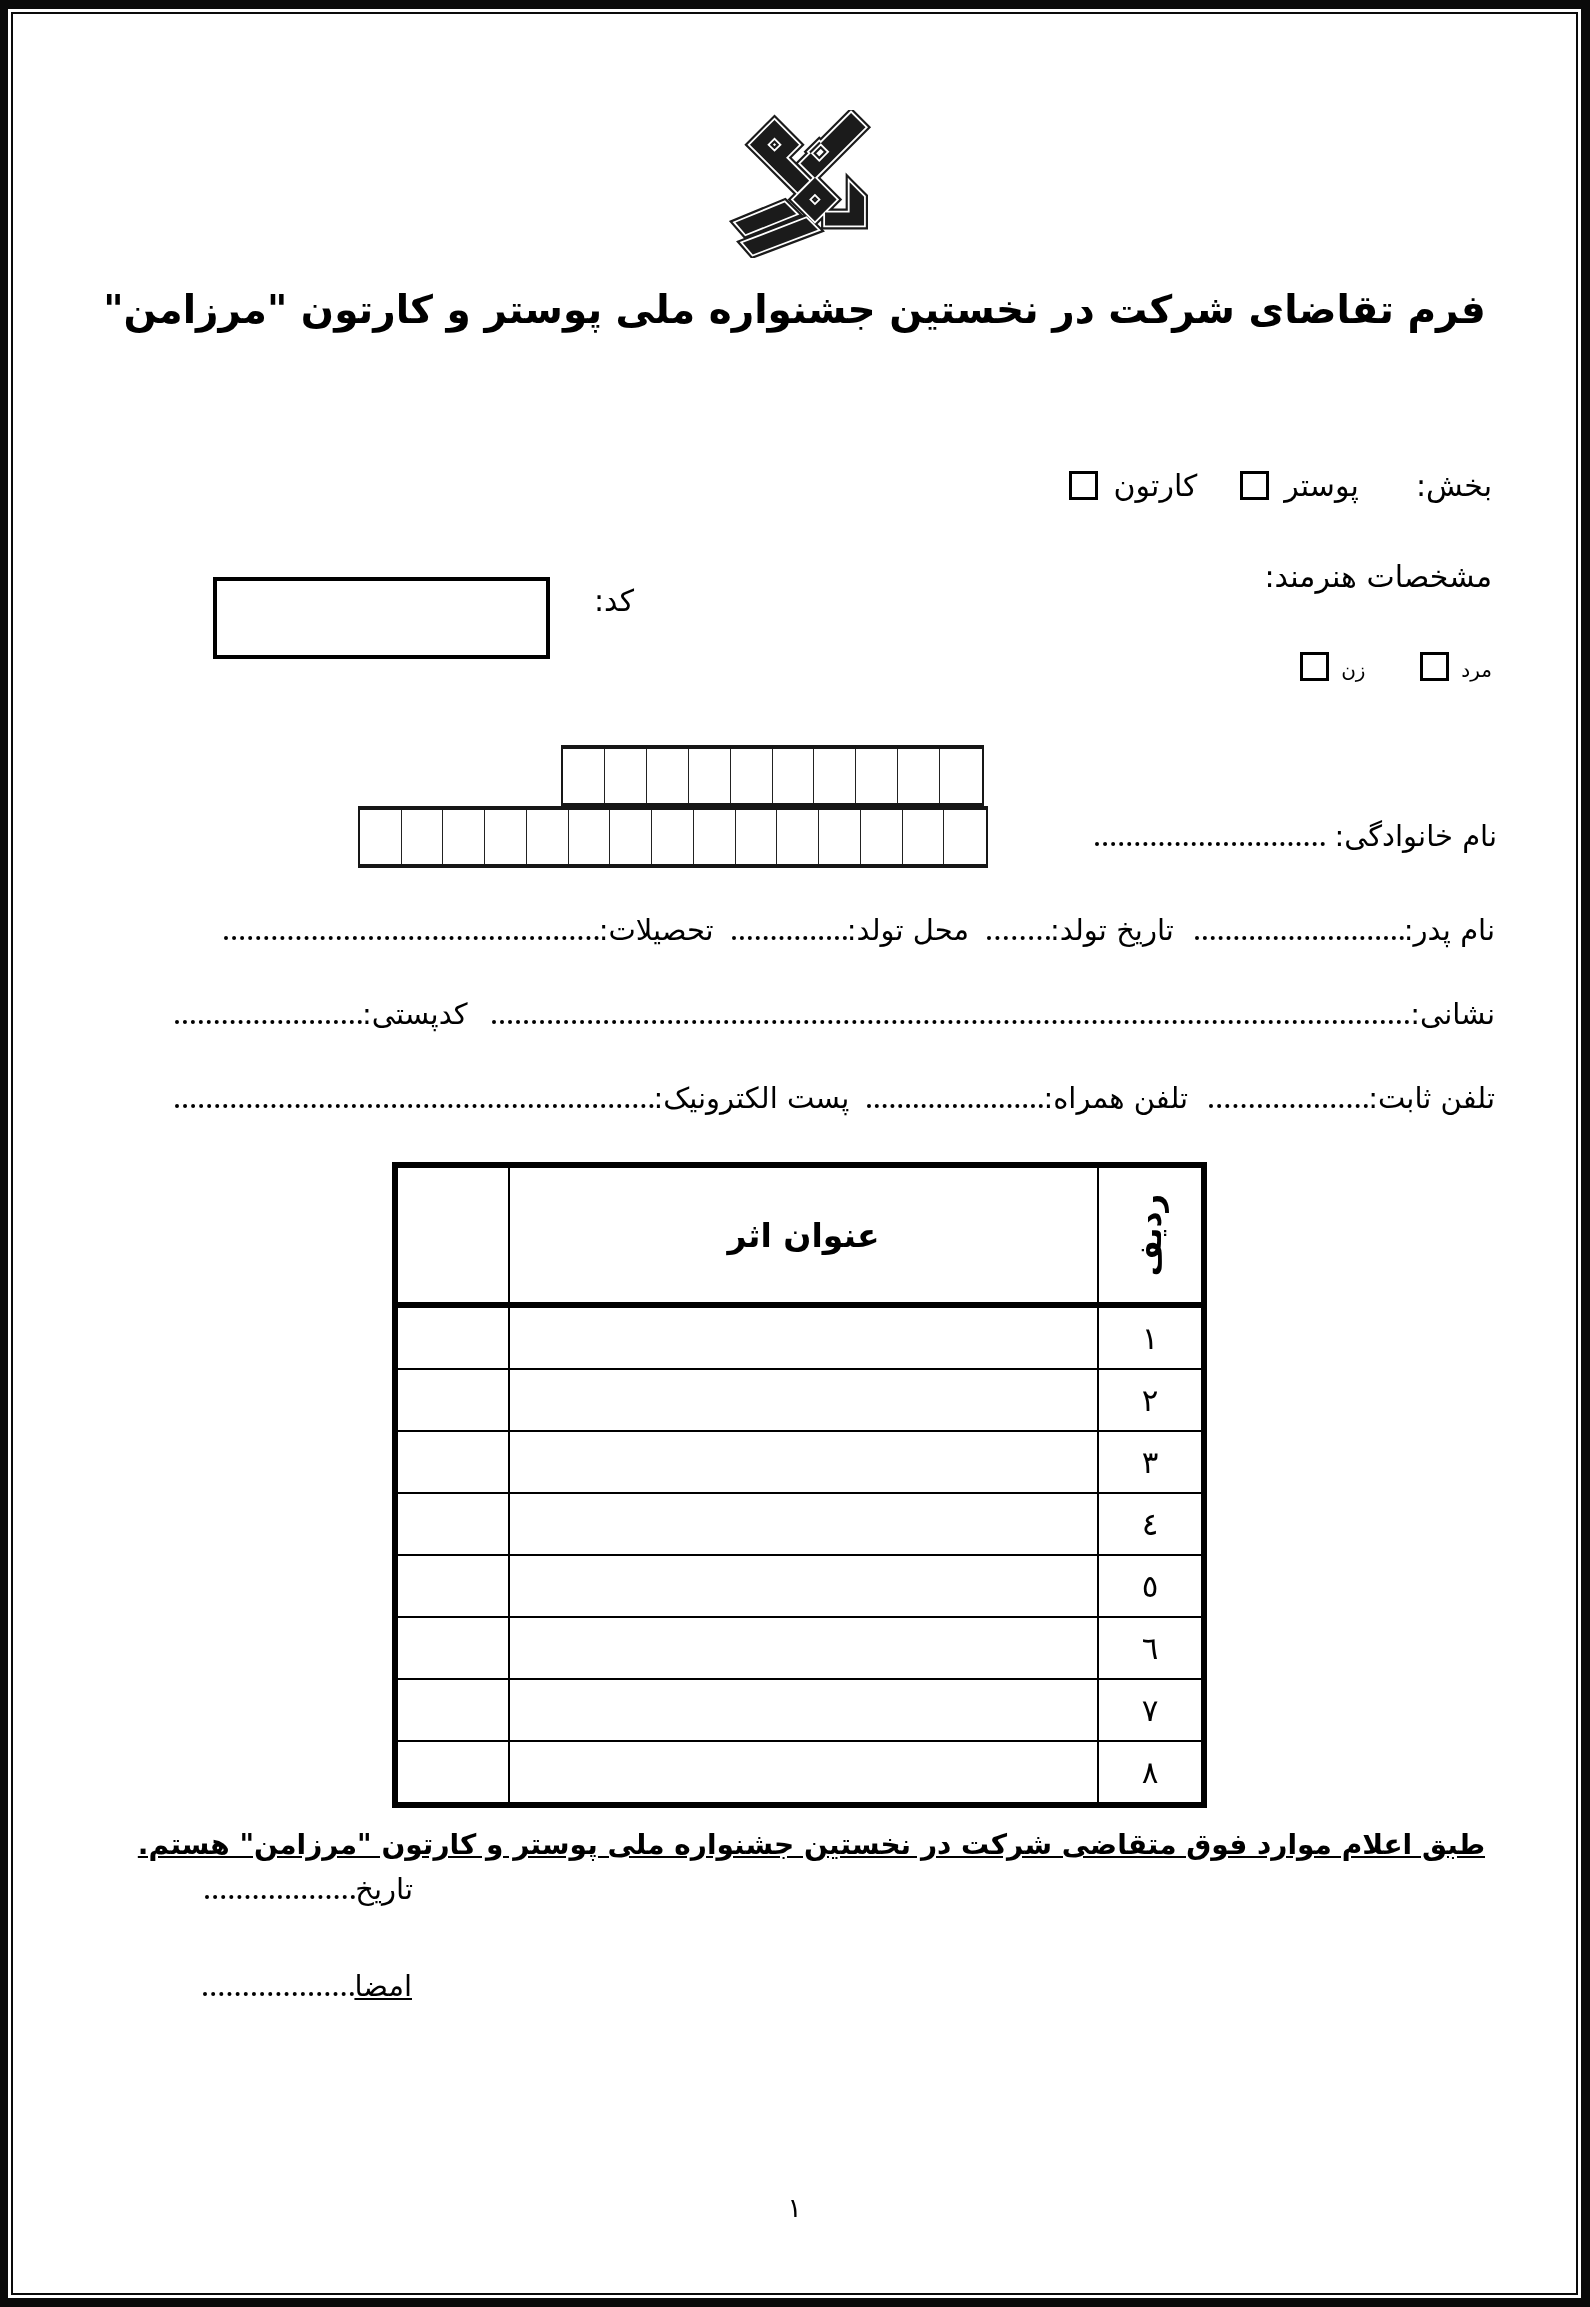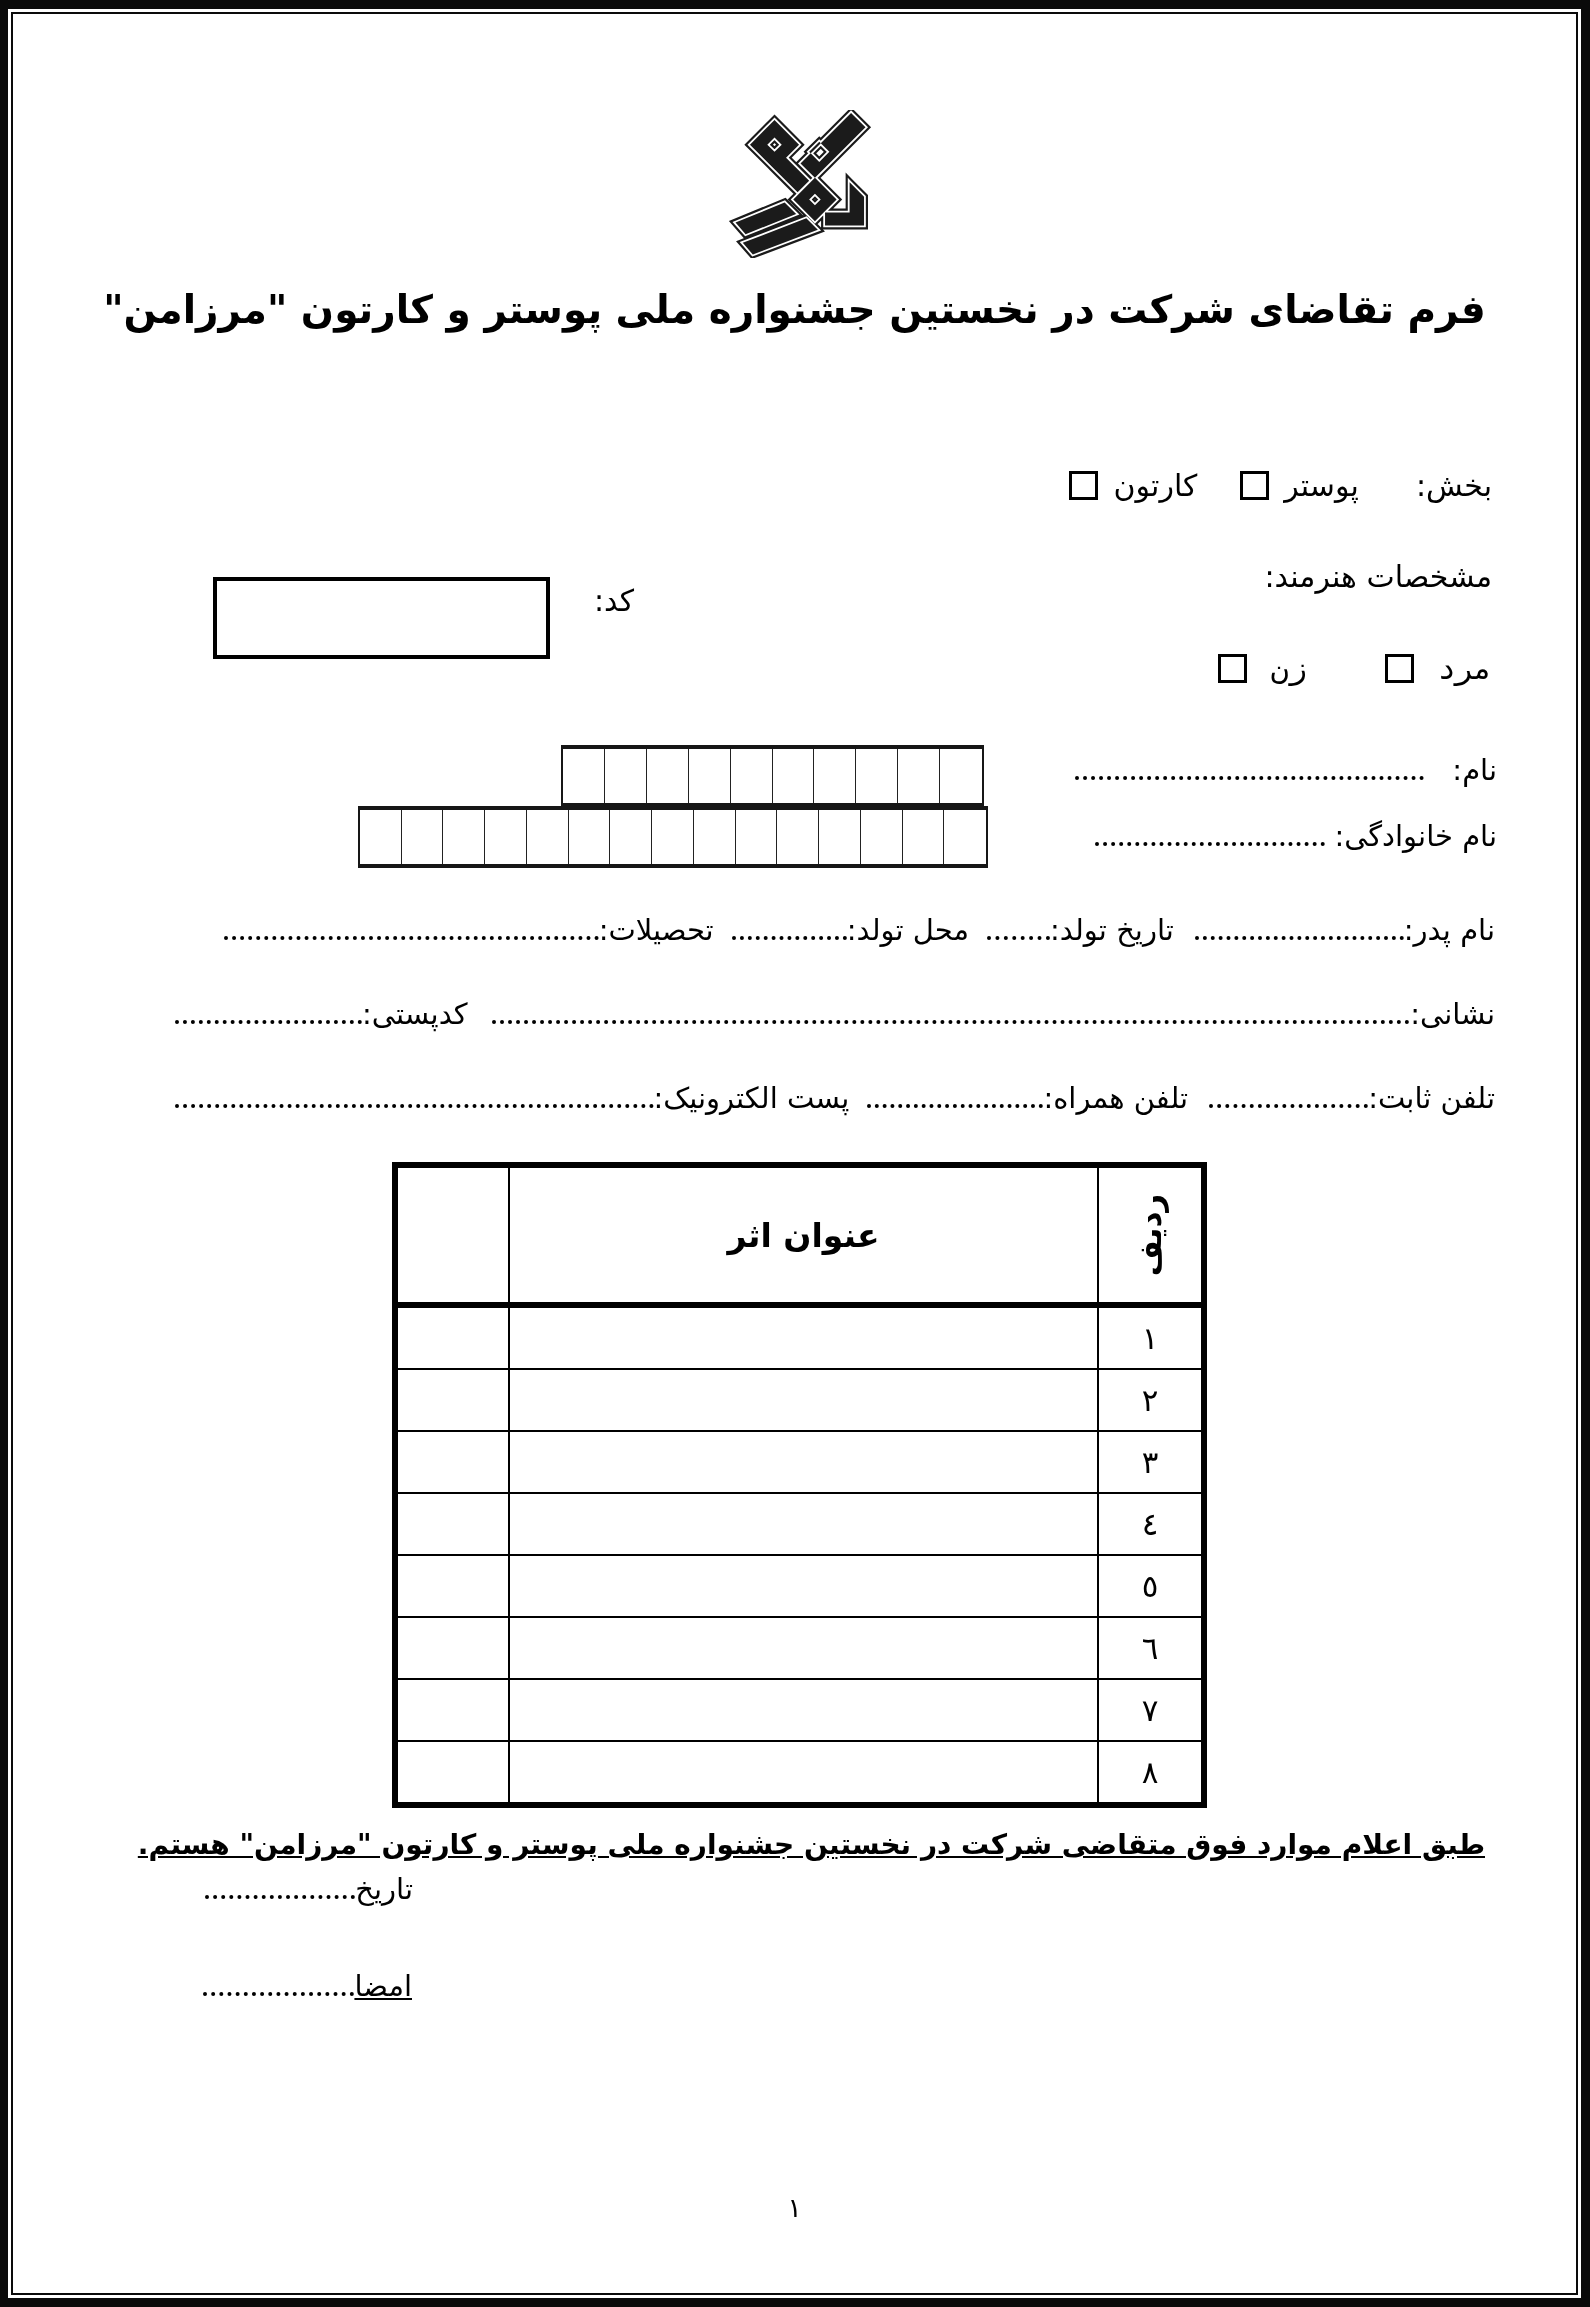"مرد زن" div.line { font-family: Liberation Mono, monospace -> none; font-size: 30px -> 20px }
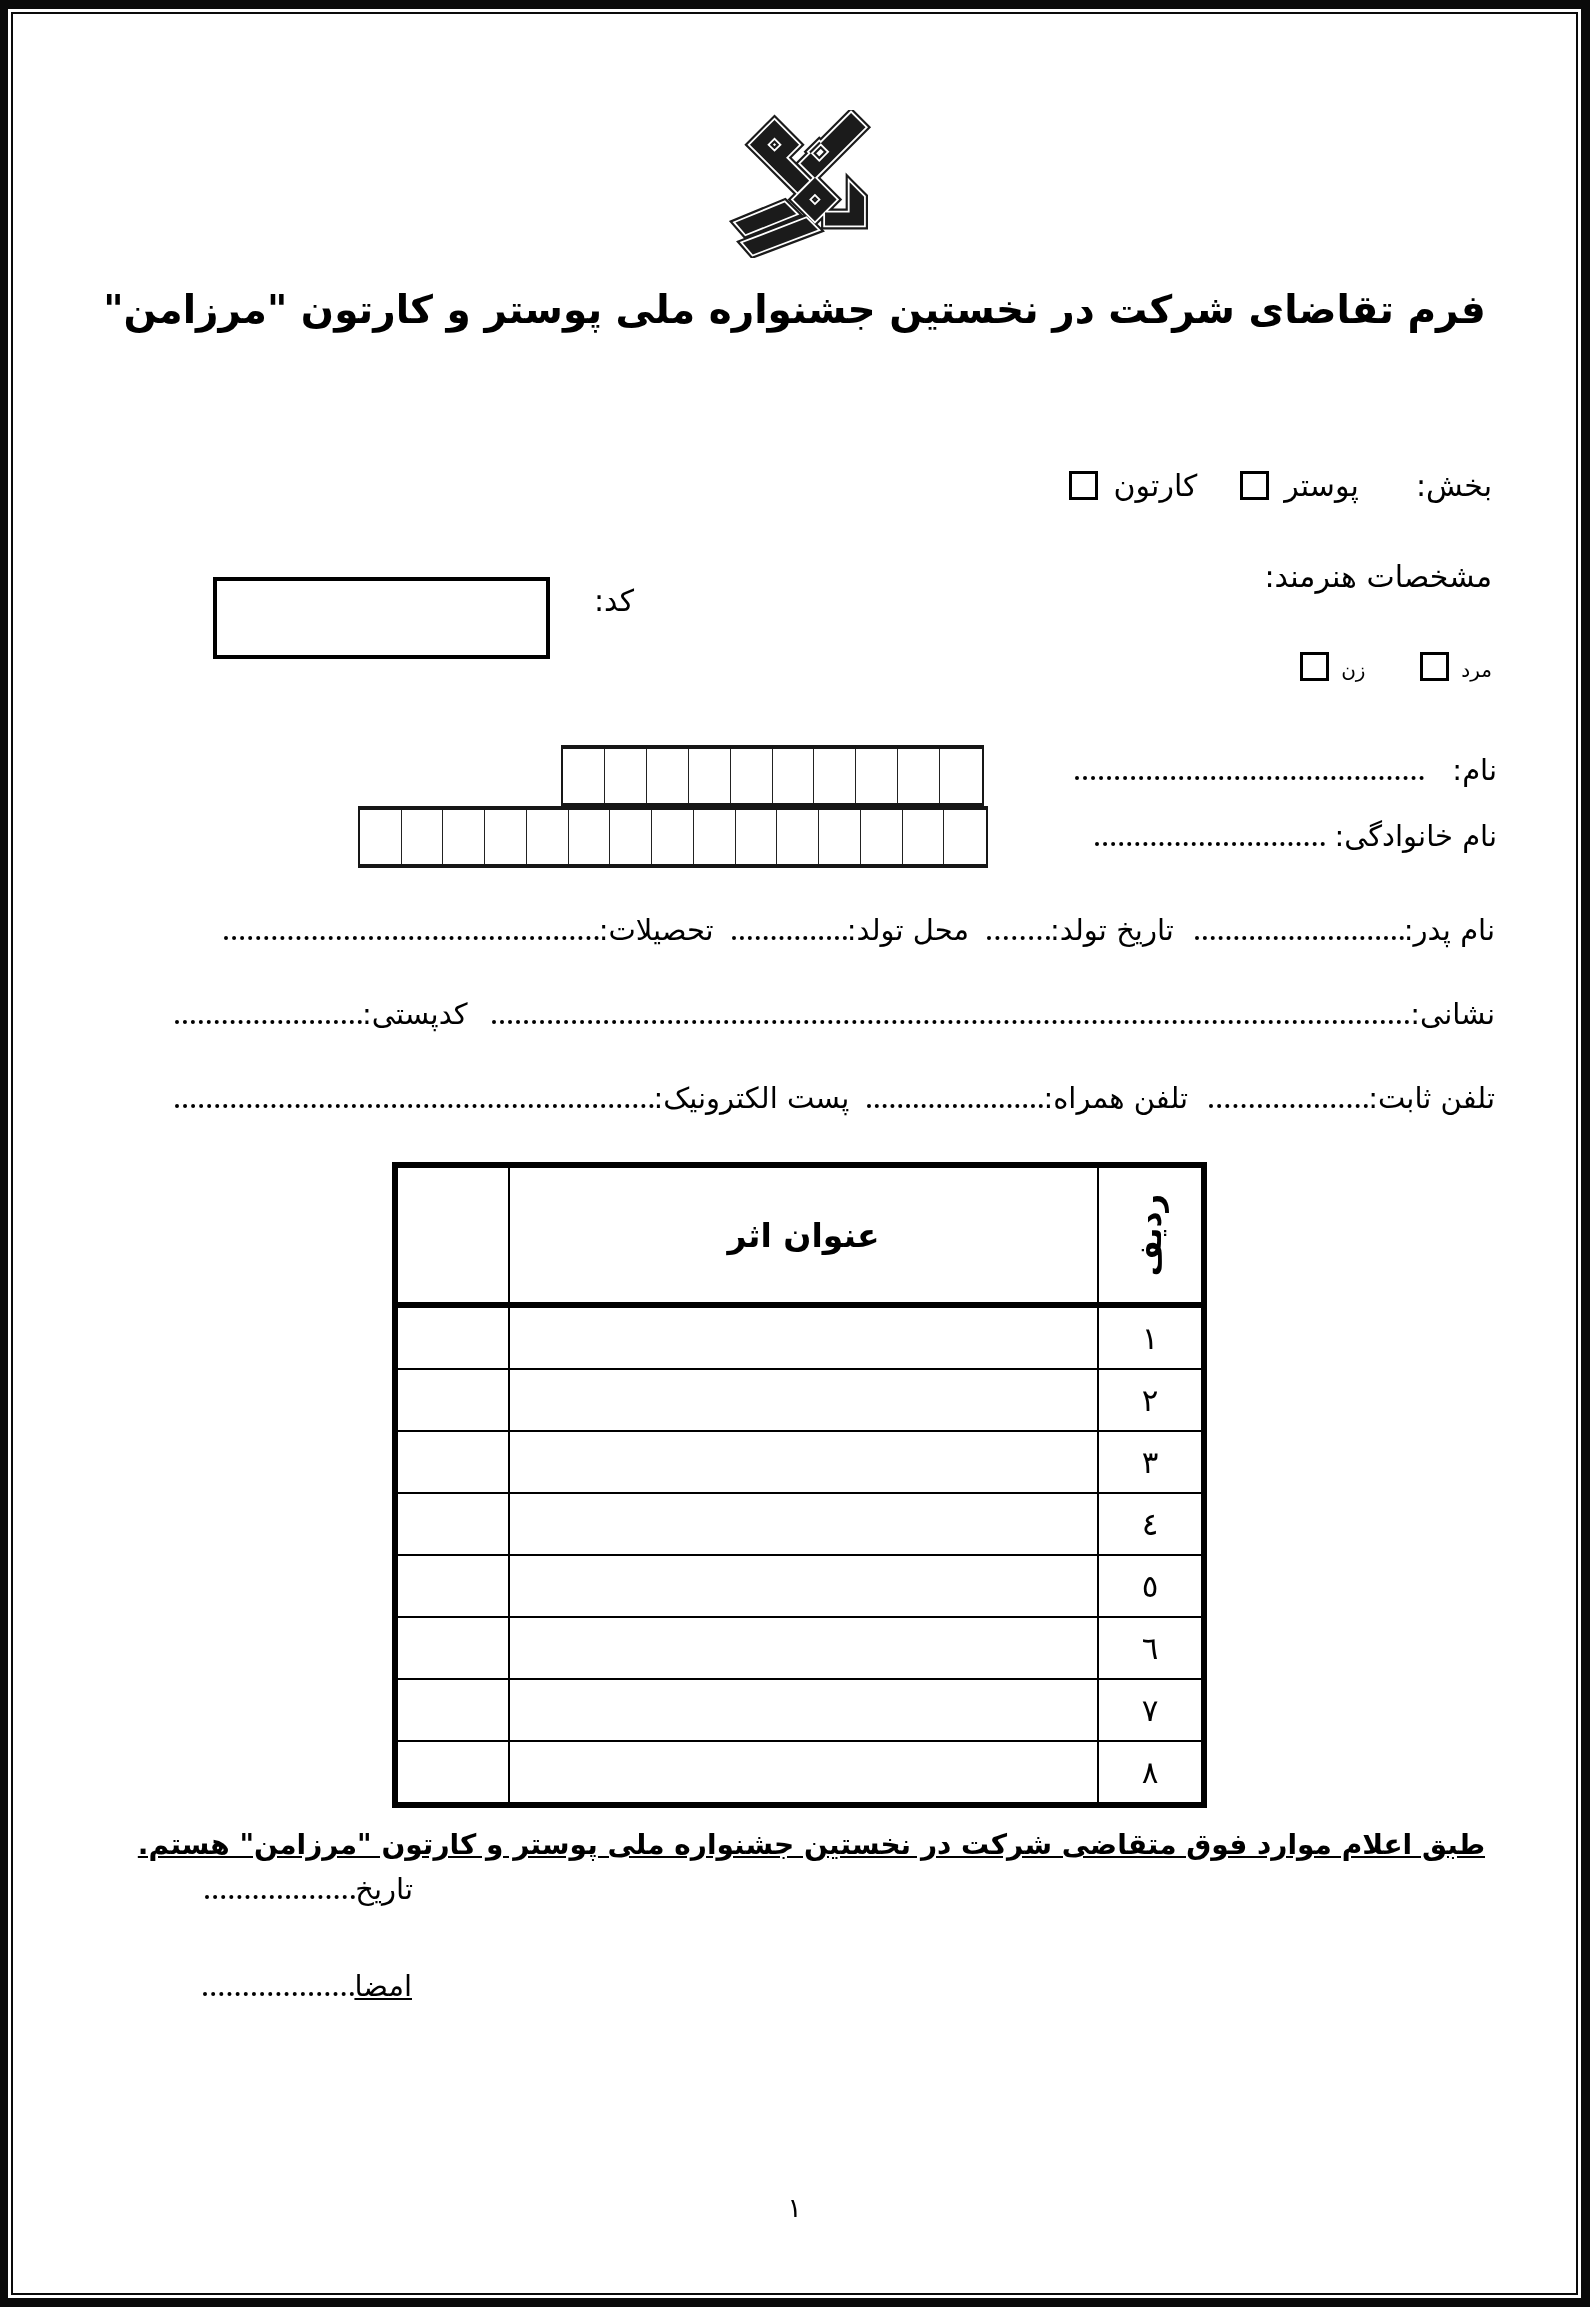"نام:" div.line { html: <div> <span>نام:</span> <span></span> <span></span> </div> -> none }
